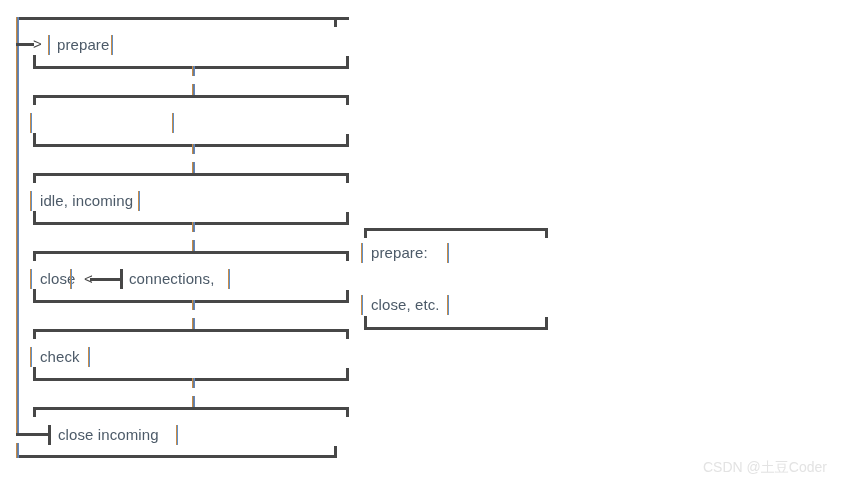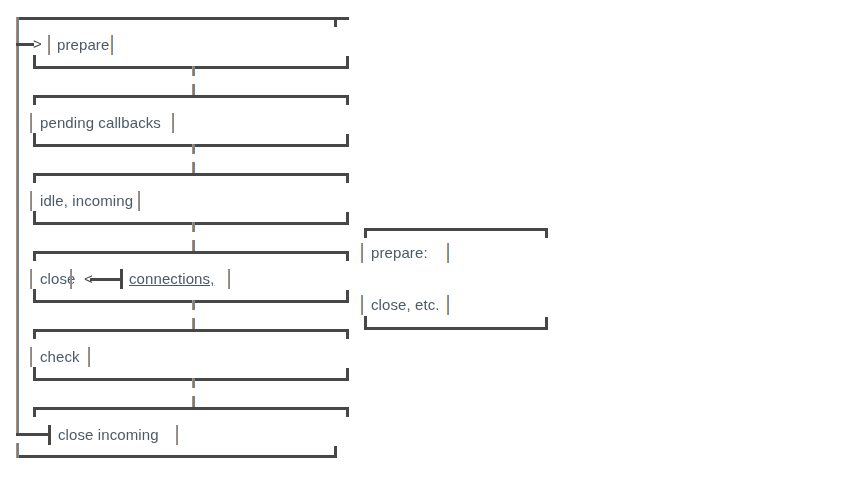"pending callbacks" div.phase-label { html: <div>pending callbacks</div> -> none }
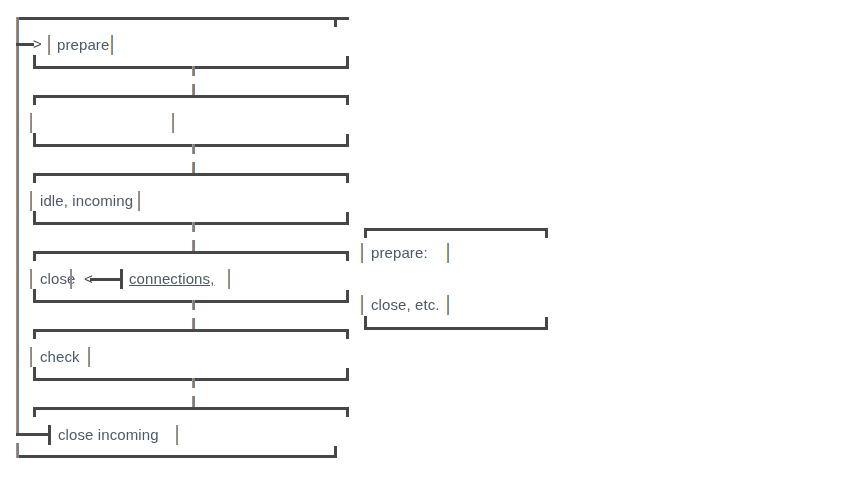"connections," div.phase-label { text-decoration: underline -> none }
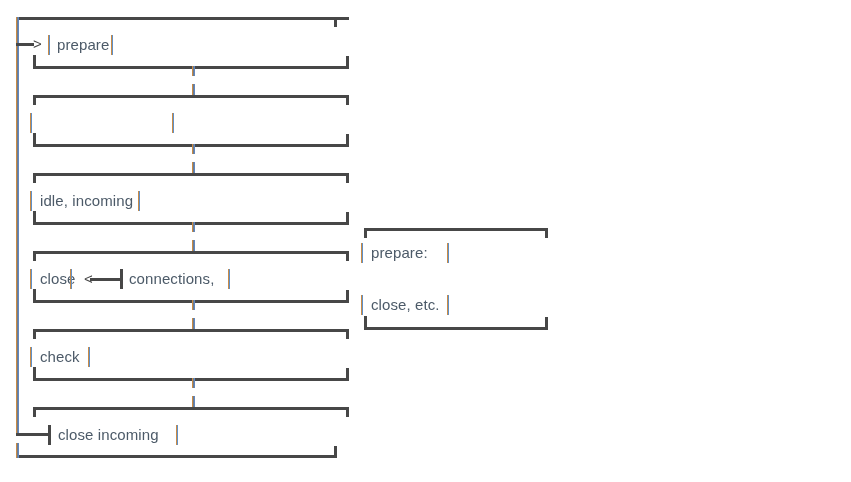"CSDN @土豆Coder" div.watermark { html: none -> <div>CSDN @土豆Coder</div> }
